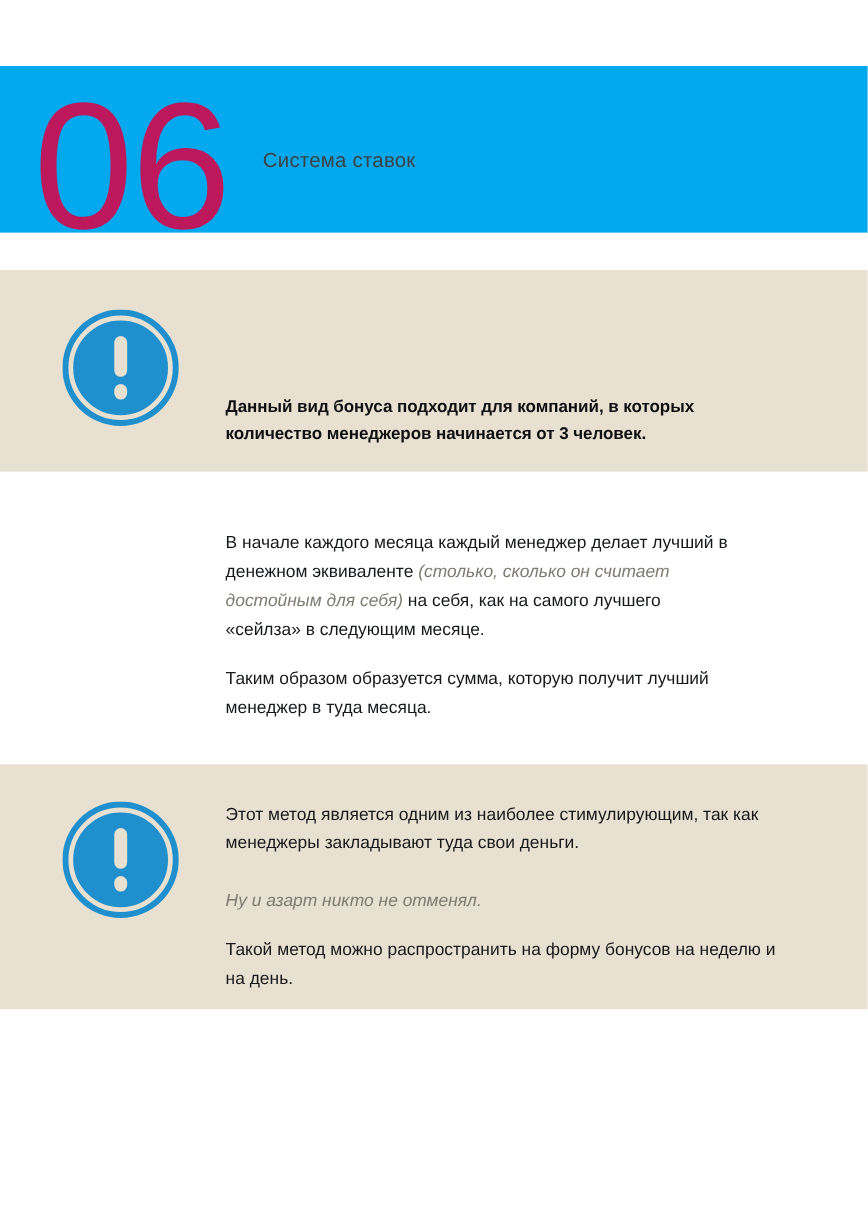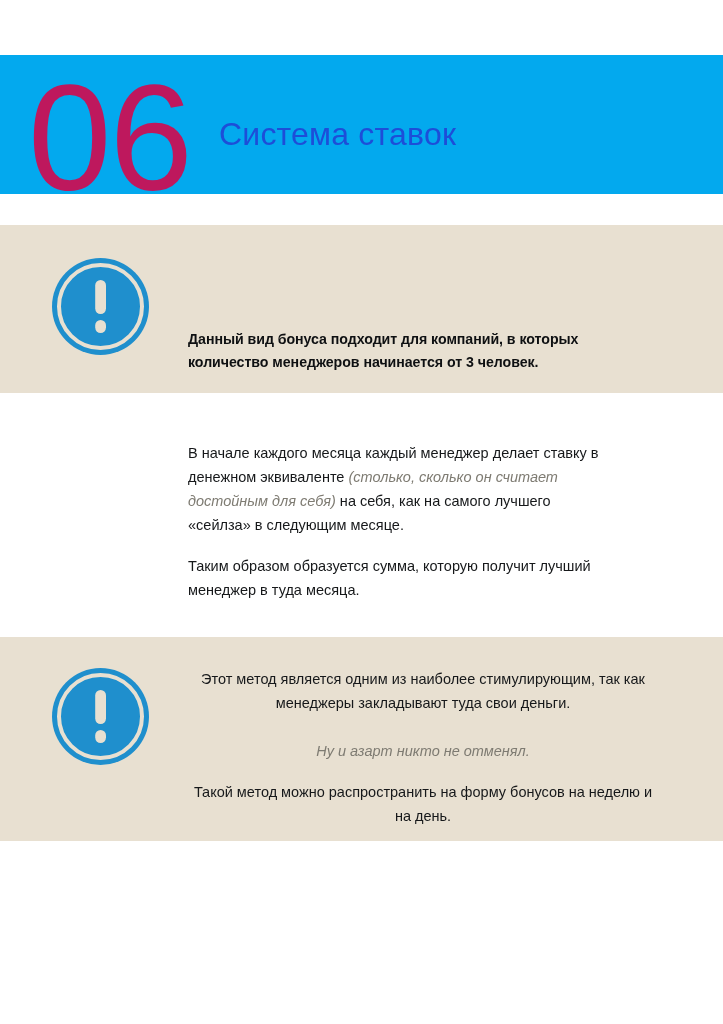"Система ставок" .header-title { color: #1d4ed8 -> #404040; font-size: 32px -> 17px }
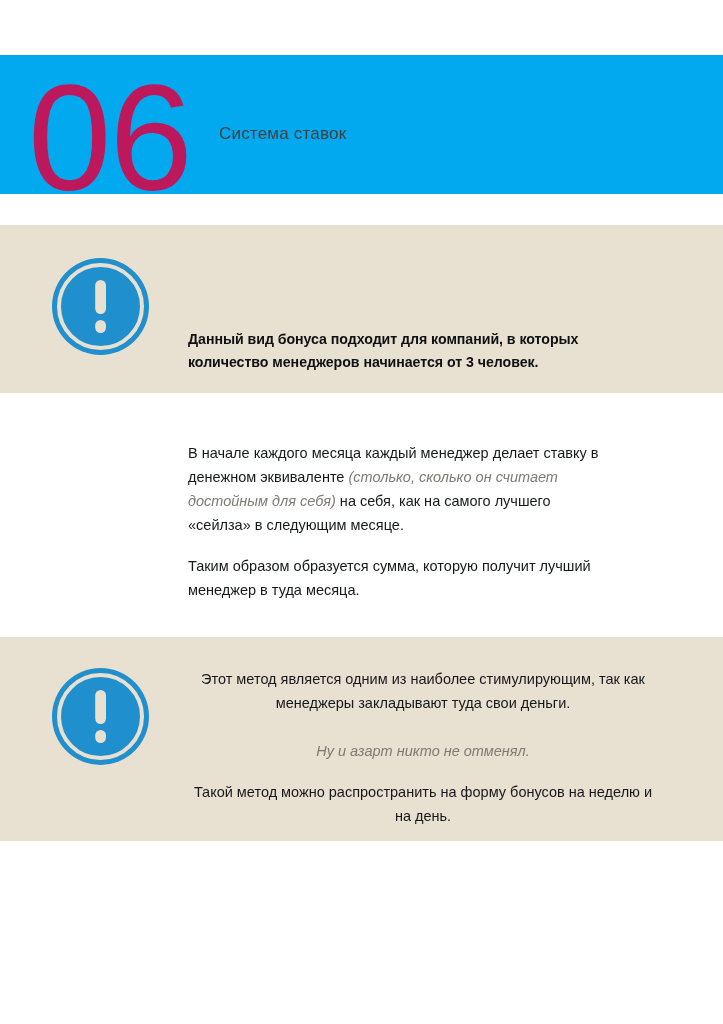"В начале каждого месяца каждый" span { text: ставку -> лучший }
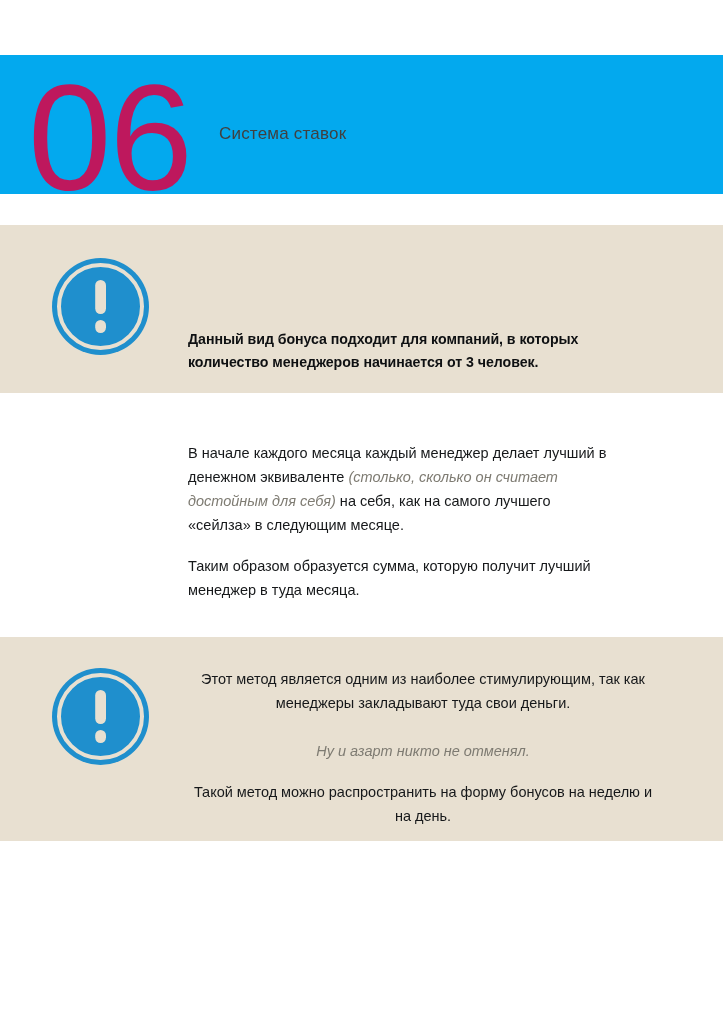"Этот метод является одним из" .panel--bottom { text-align: center -> none }
